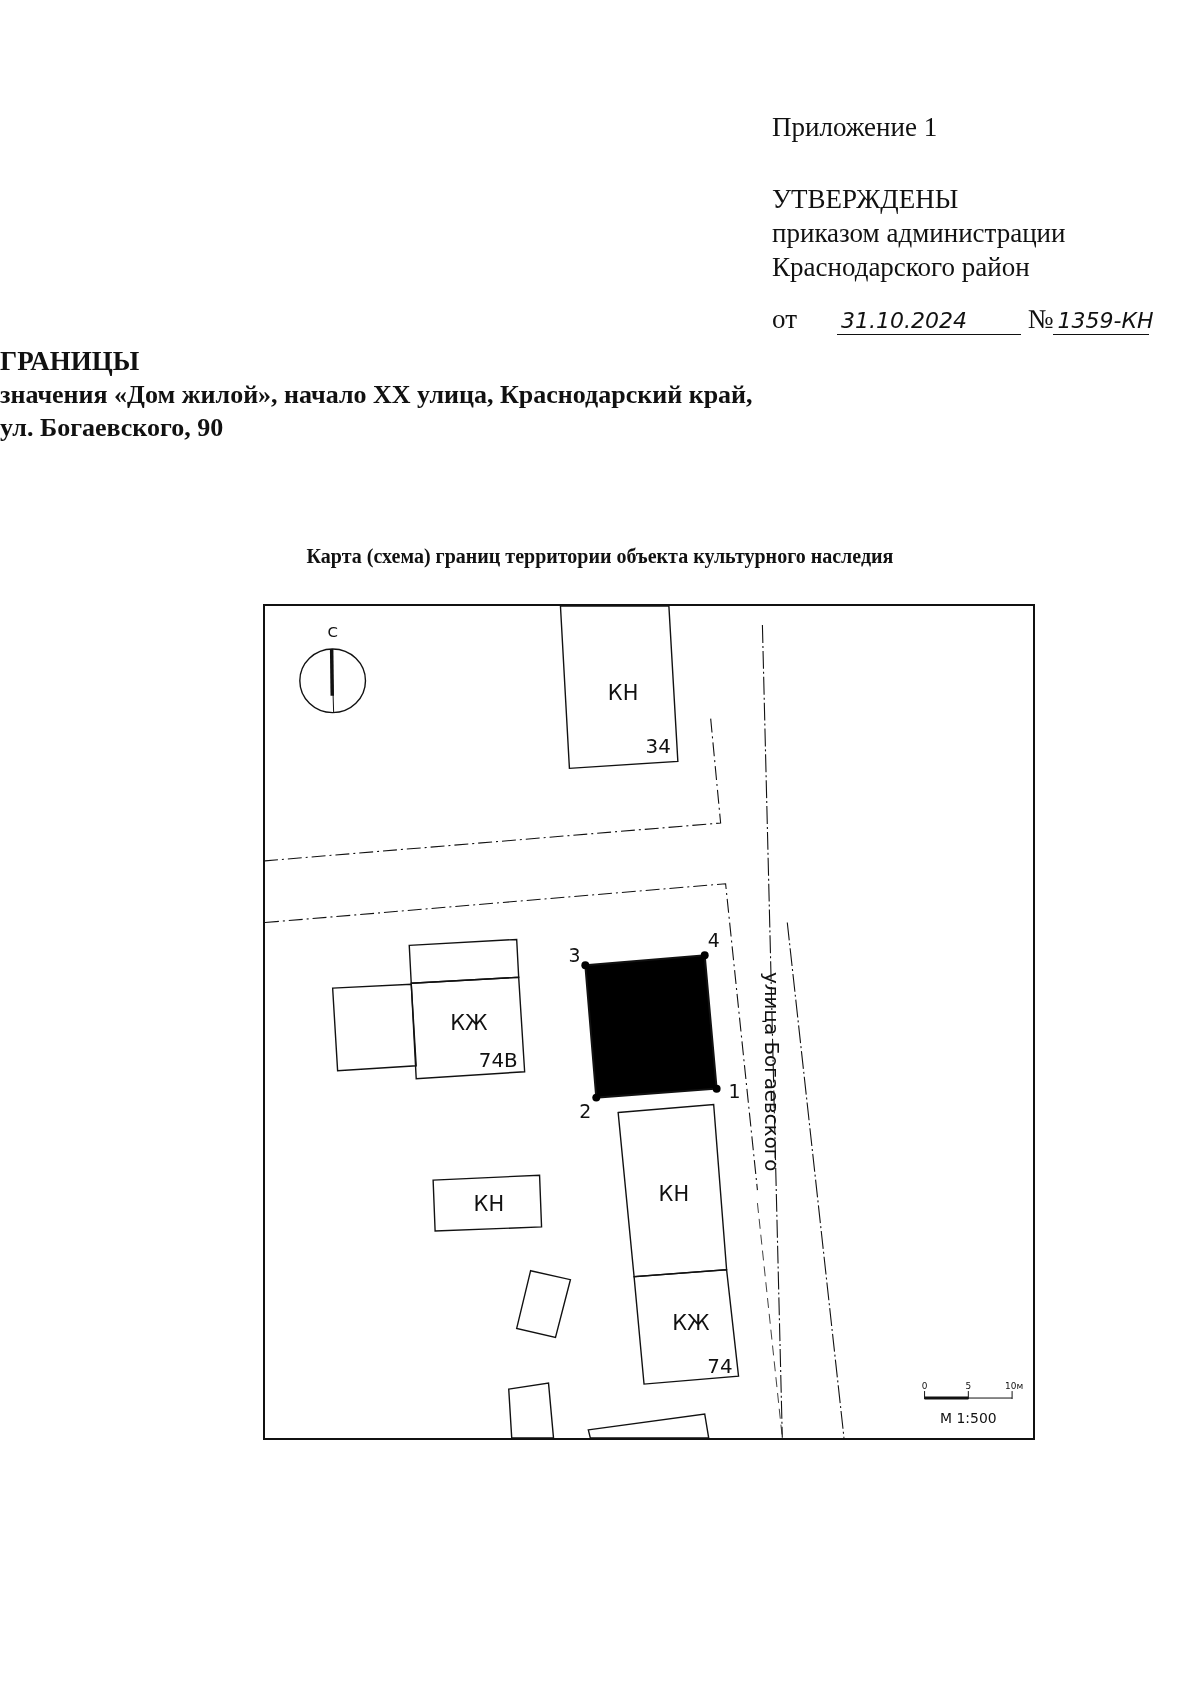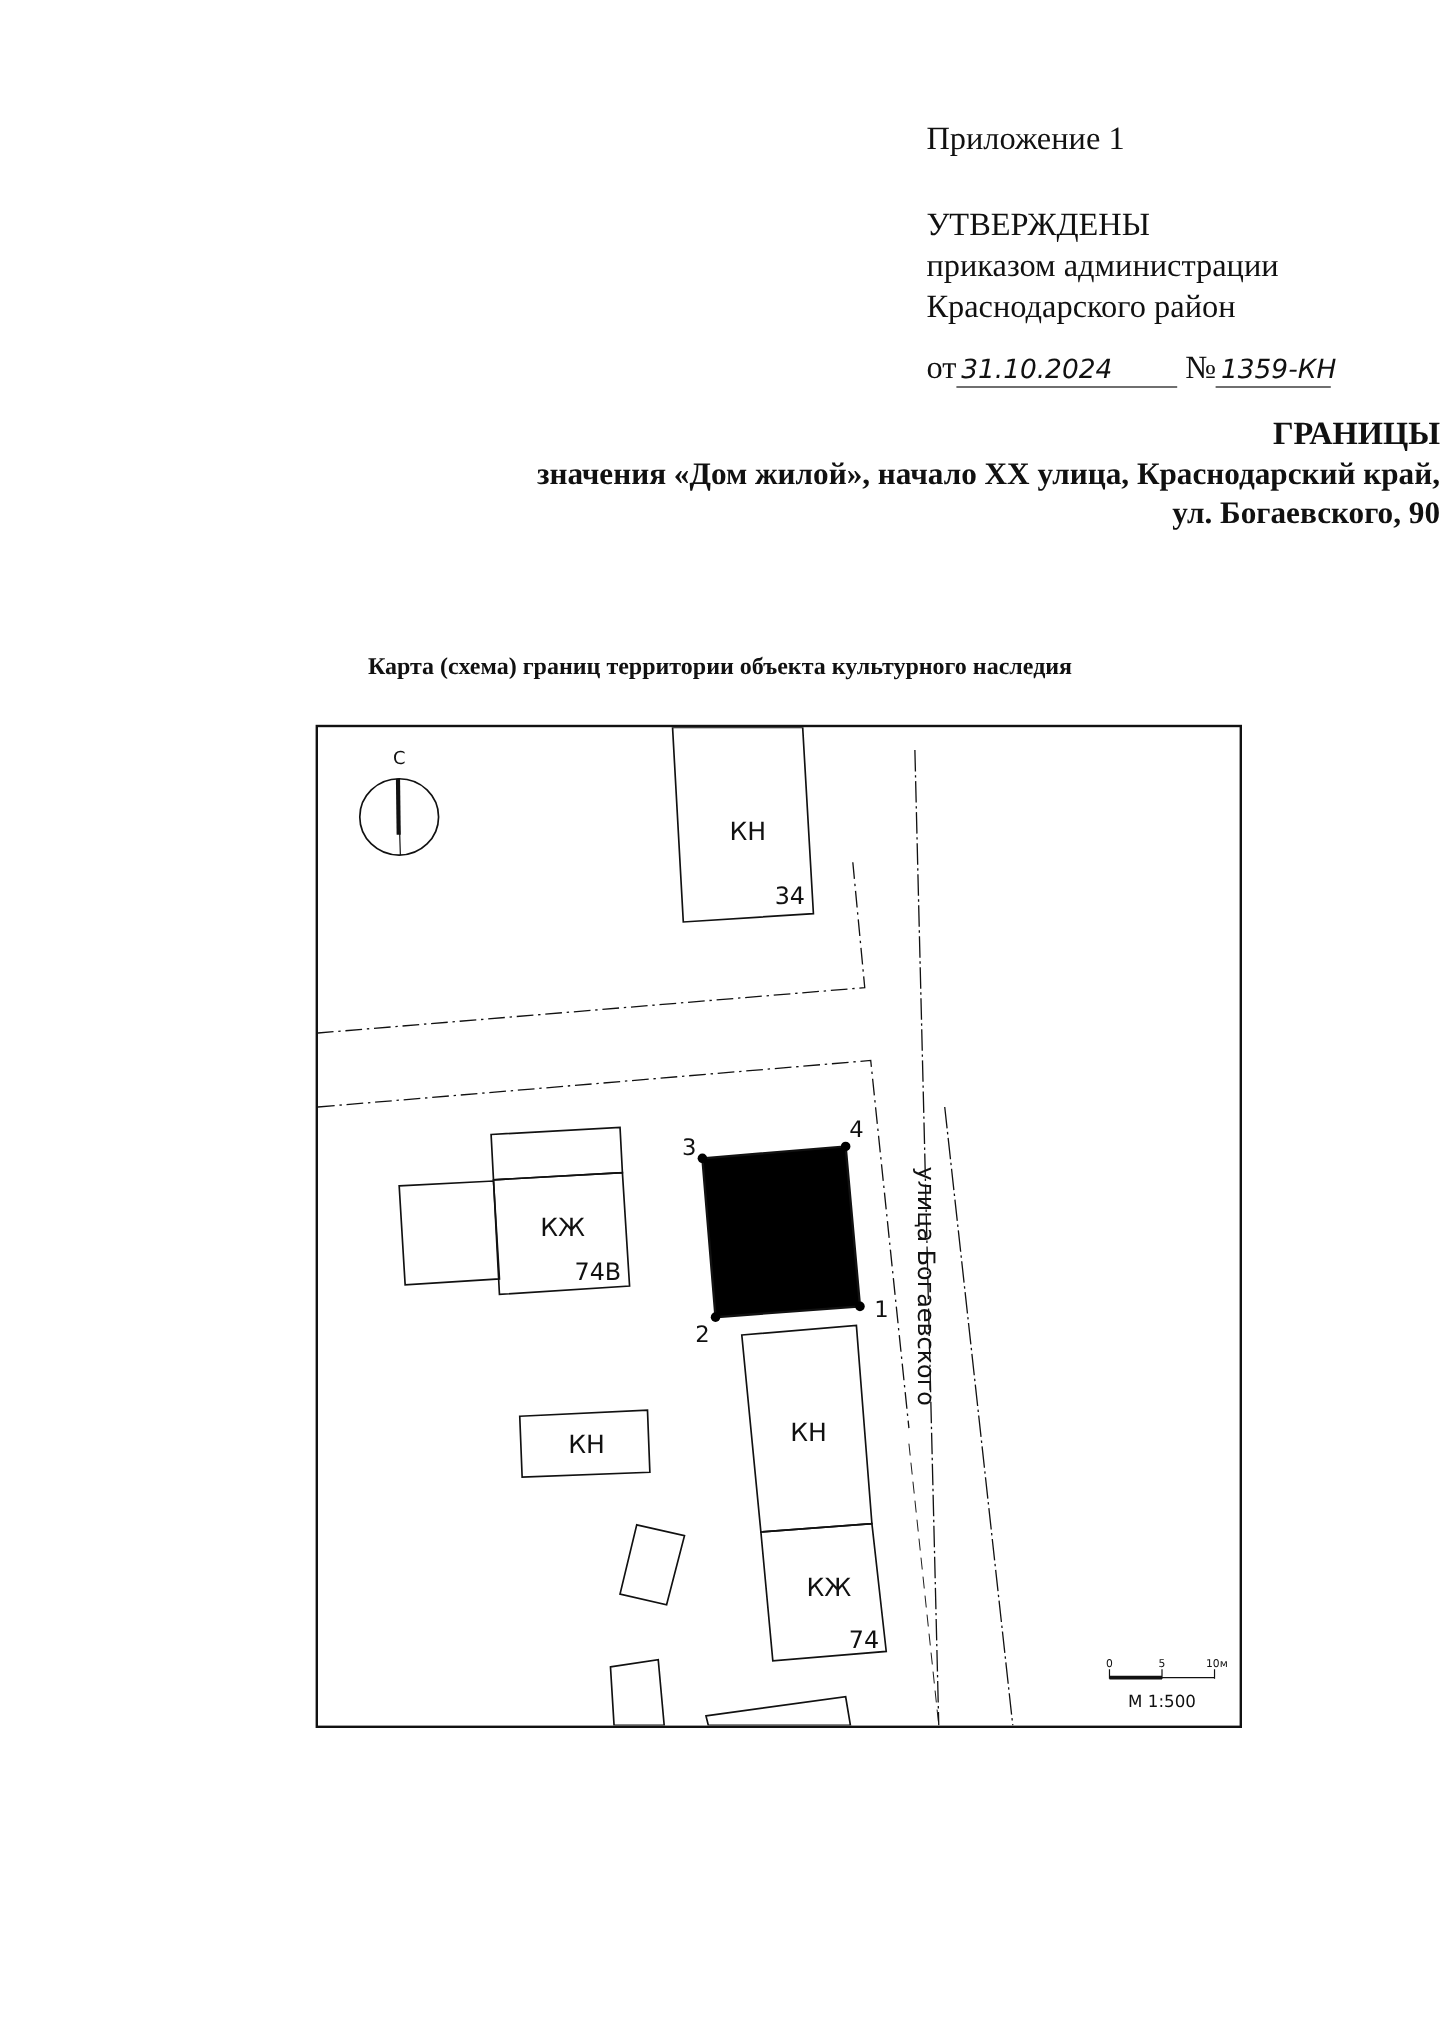"Приложение 1" .approval { top: 98px -> 110px }
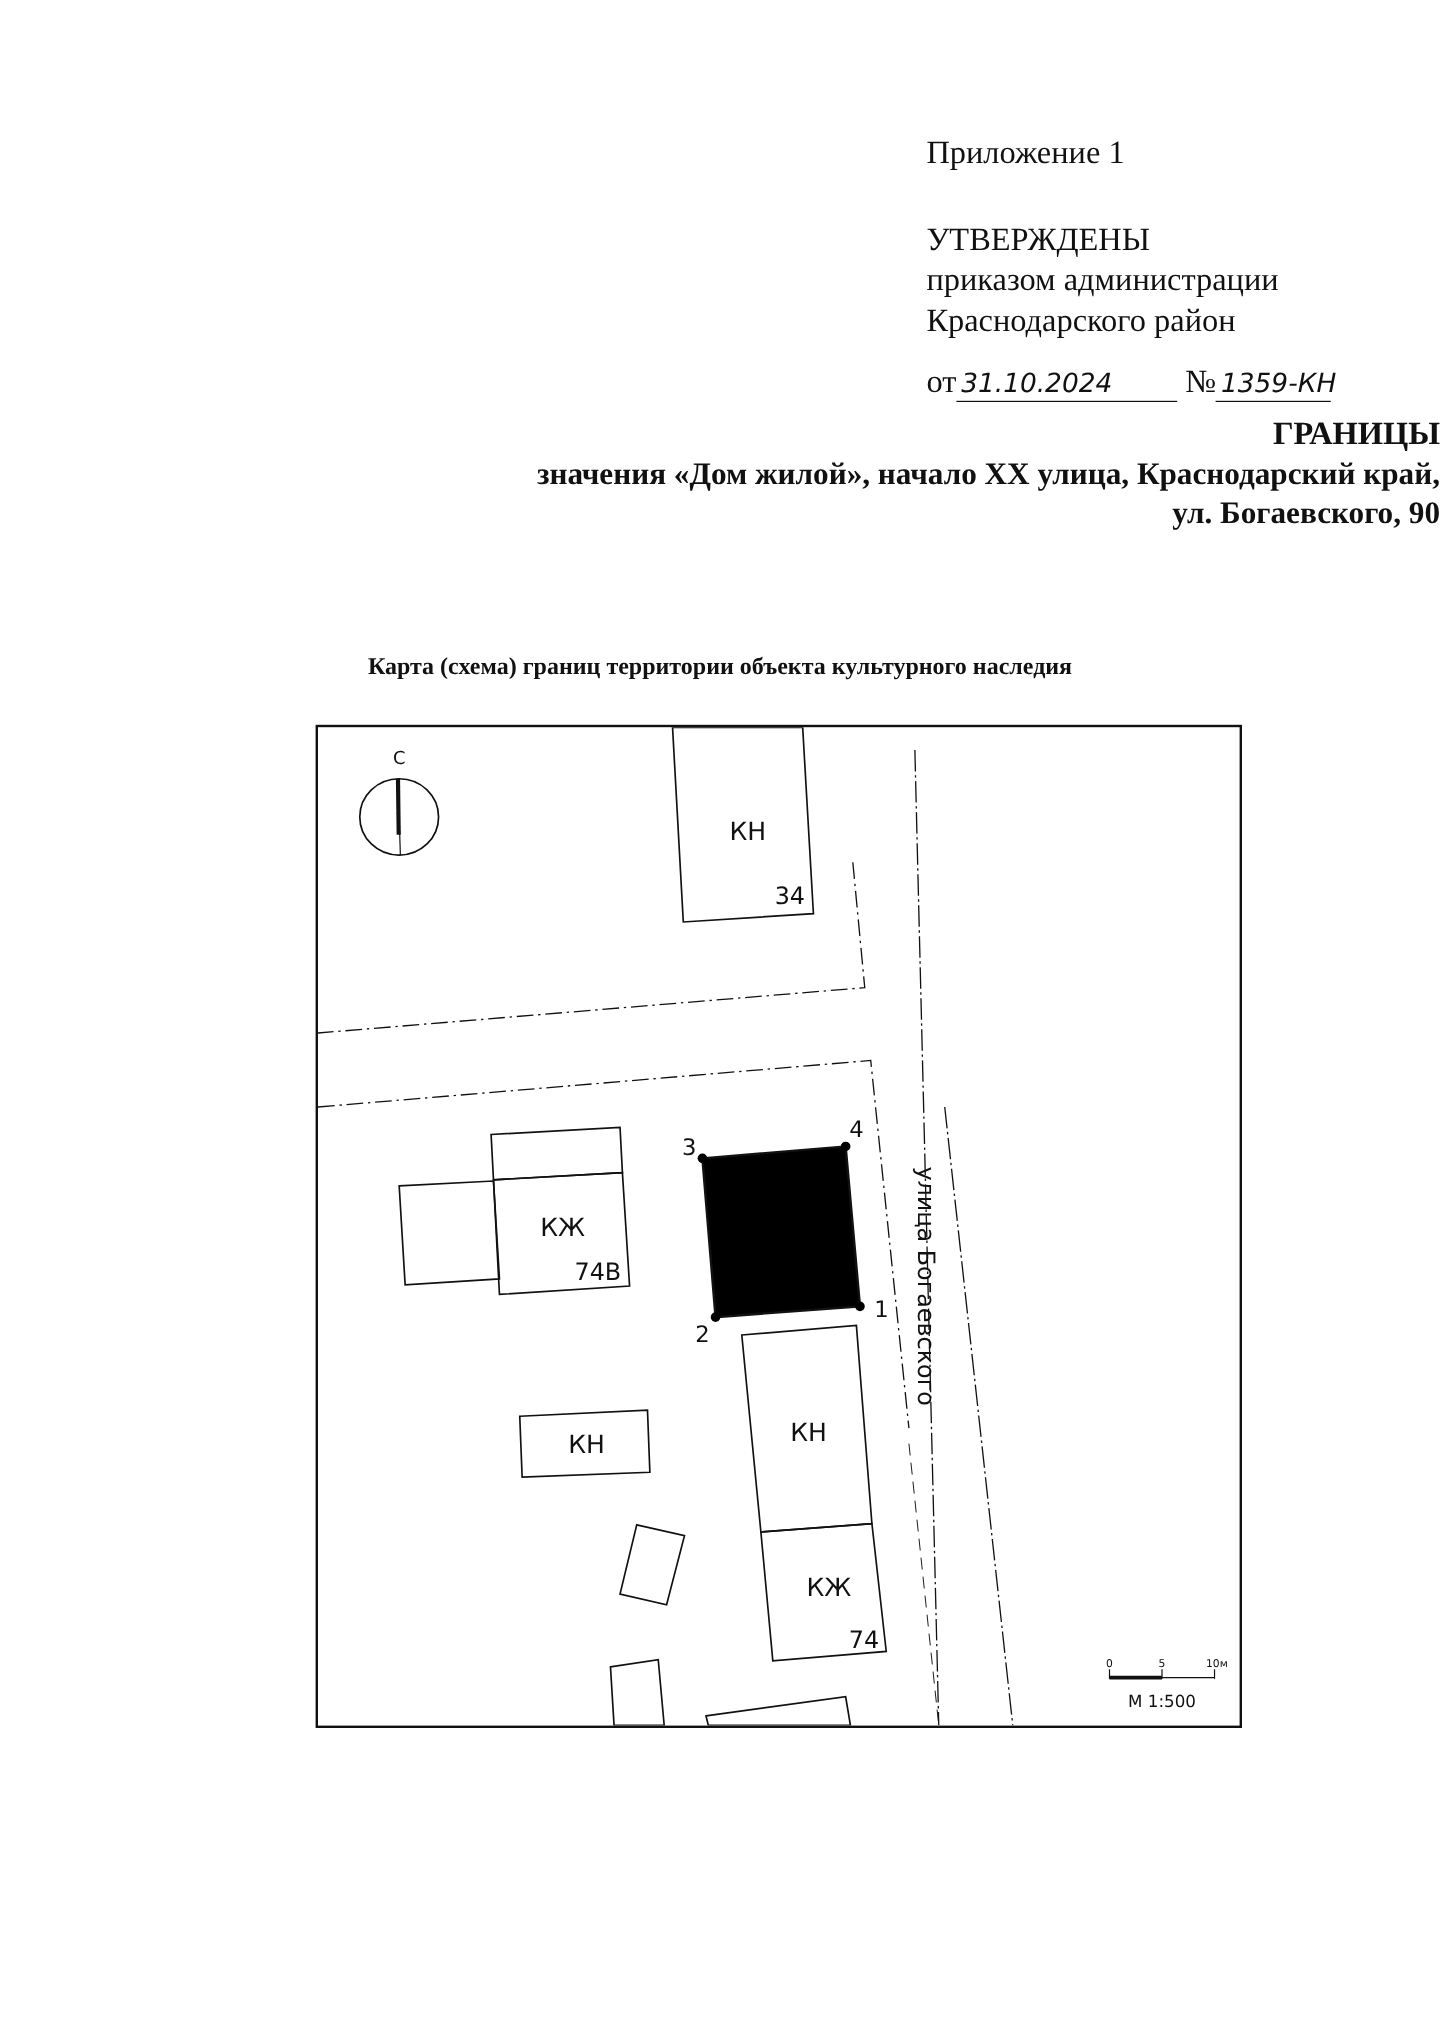"31.10.2024" .date-field { margin-left: none -> 40px }
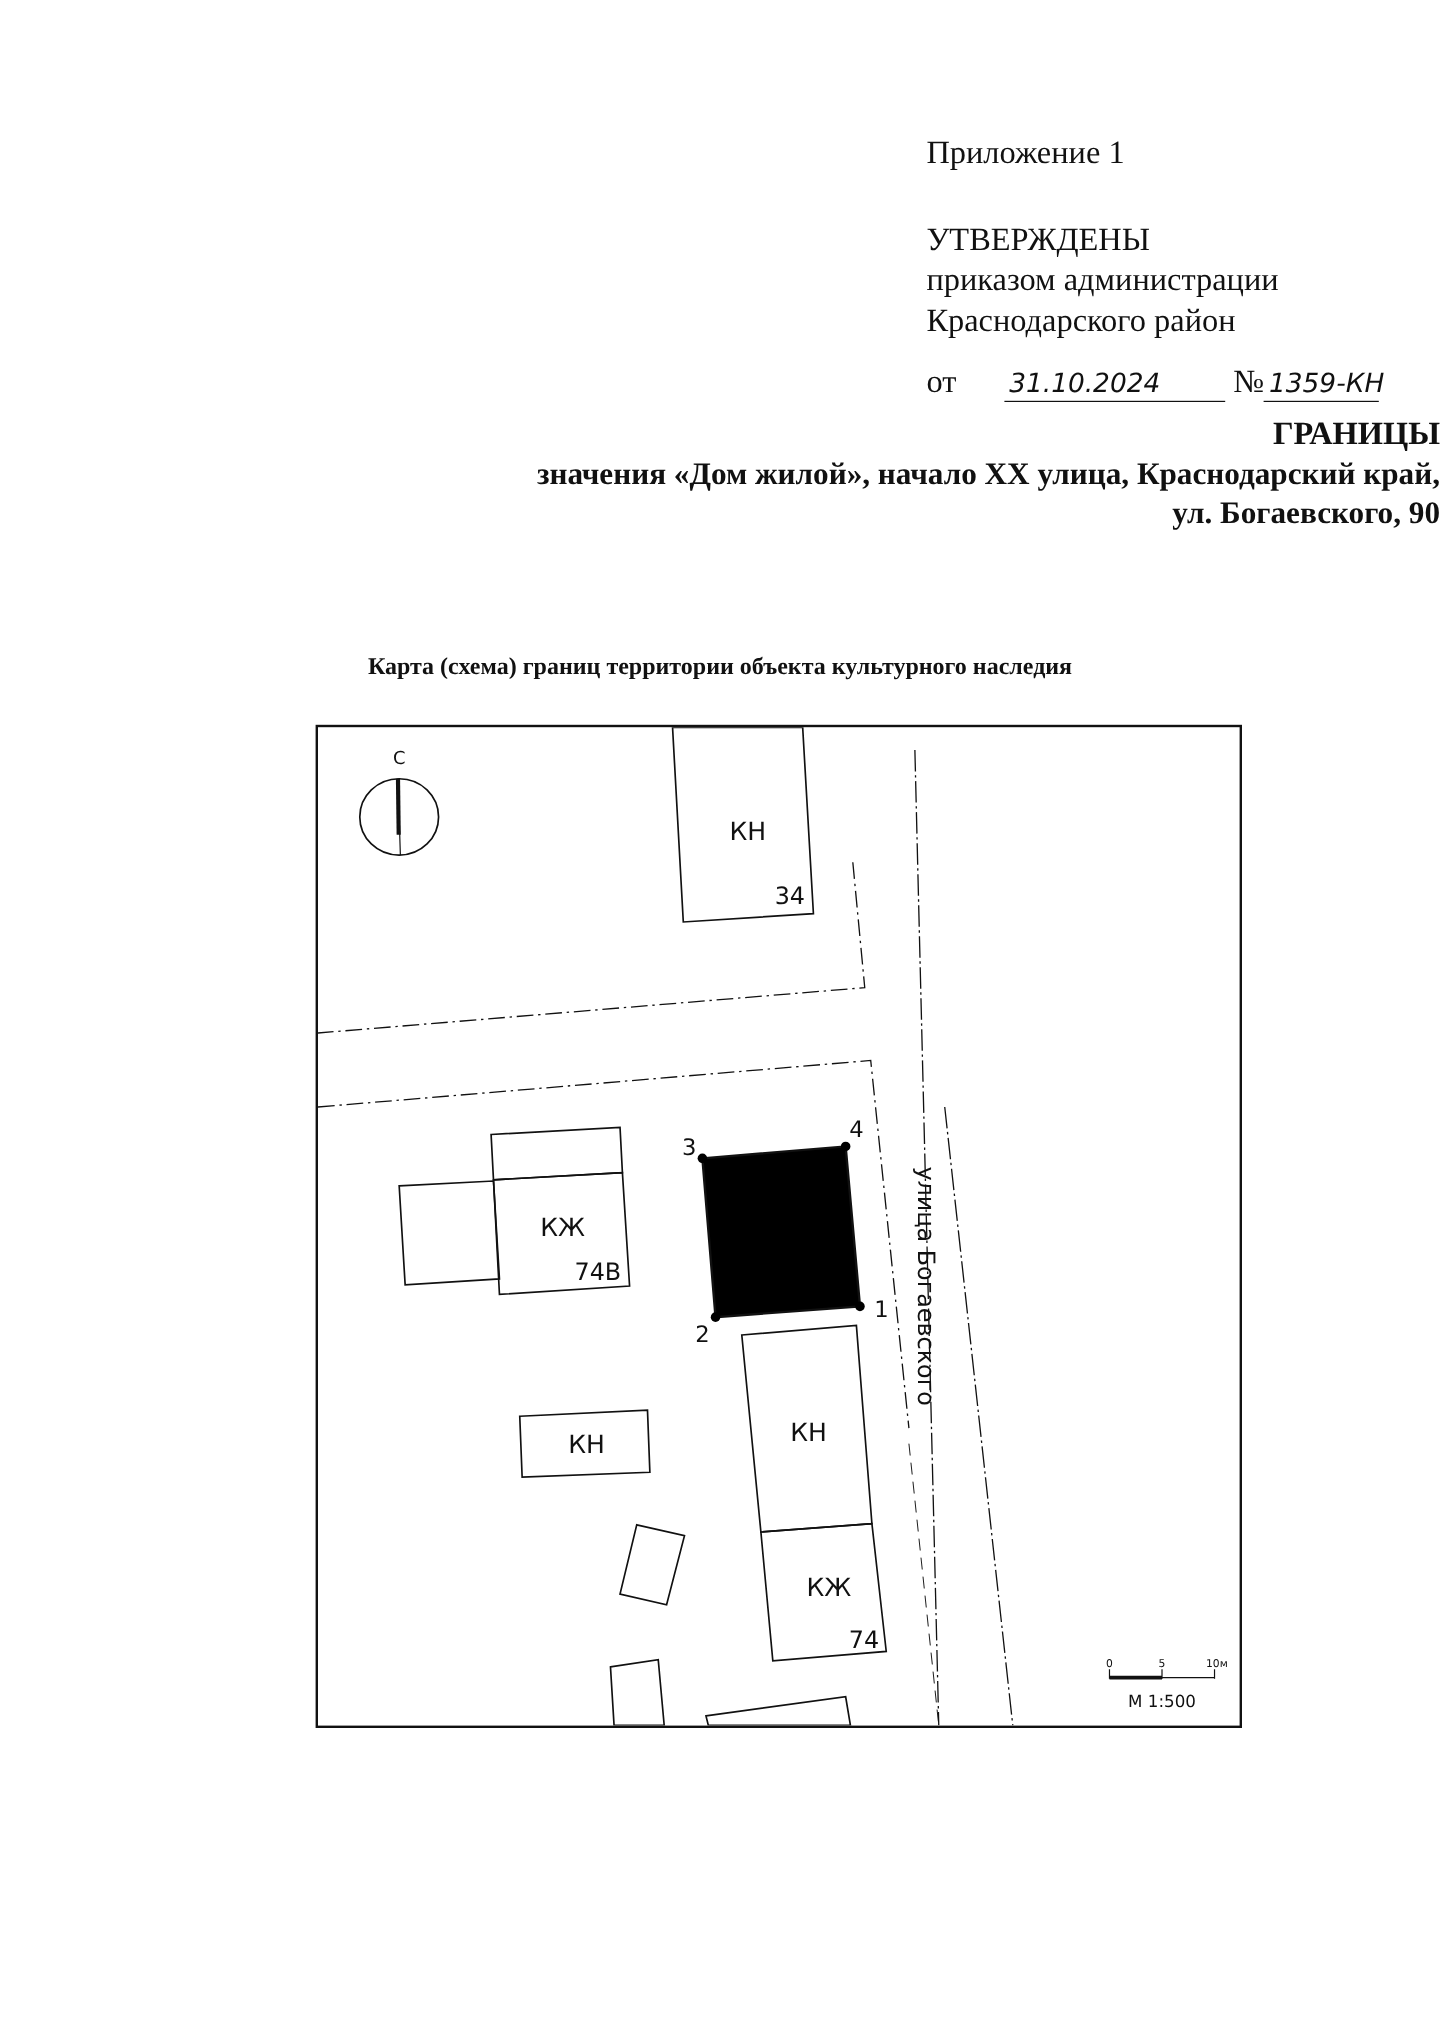"ГРАНИЦЫ" .title-block { text-align: right -> left }
